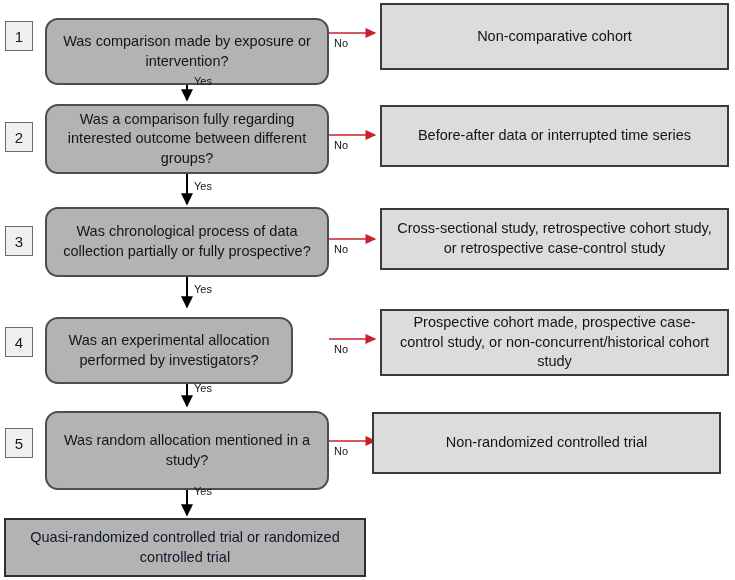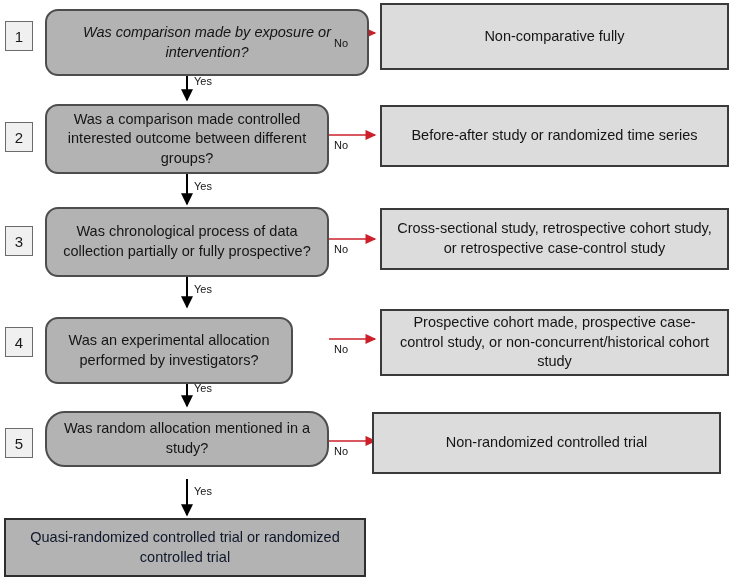"Was comparison made by exposure" div.question-box { font-style: italic -> none; top: 9px -> 18px; width: 324px -> 284px }
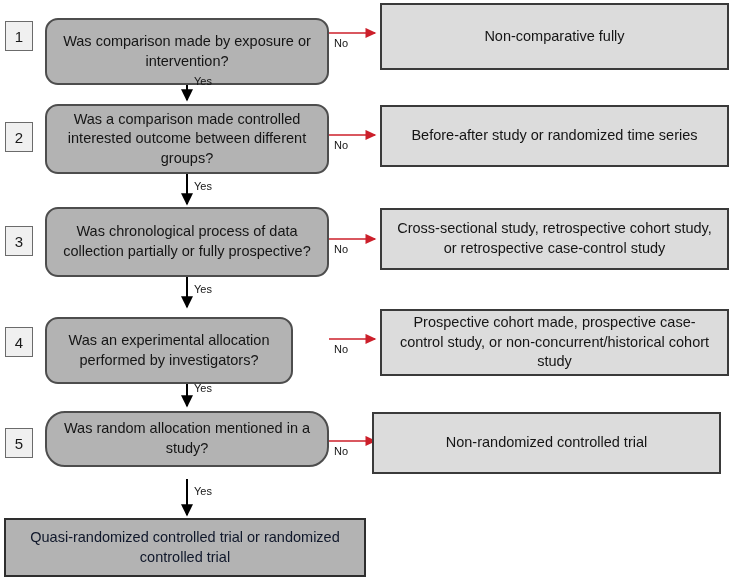"Non-comparative fully" span { text: fully -> cohort }
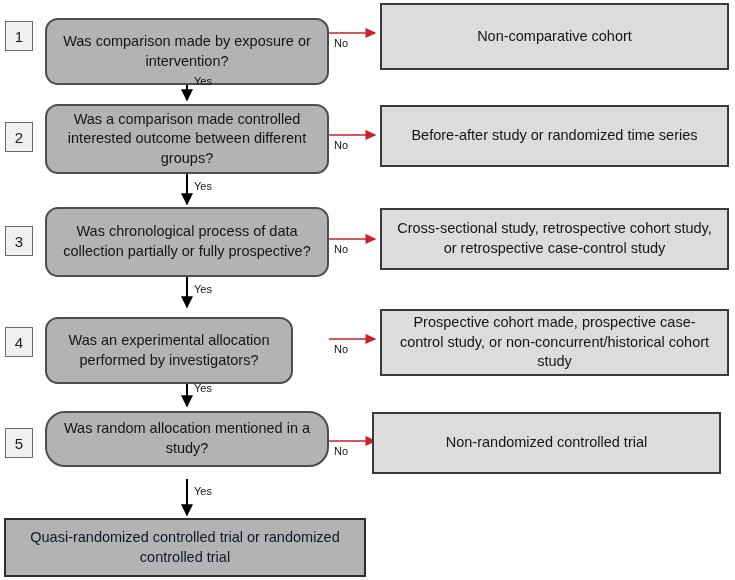"Was a comparison made controlled" span { text: made controlled -> fully regarding }
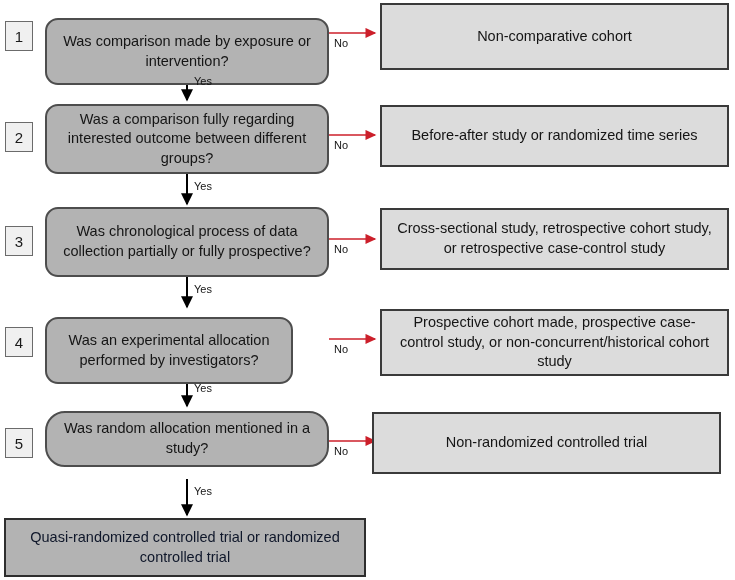"Before-after study or randomized time" span { text: study or randomized -> data or interrupted }
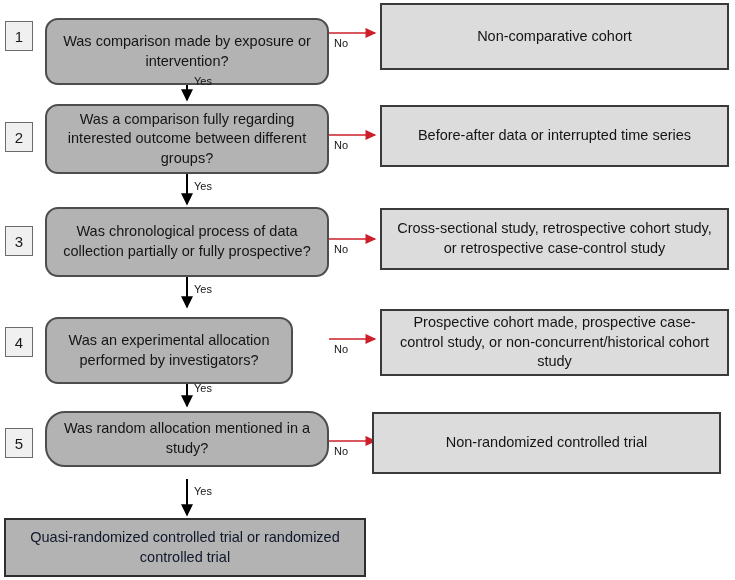"Was random allocation mentioned in" div.question-box { border-radius: 20px -> none; height: 56px -> 79px }
